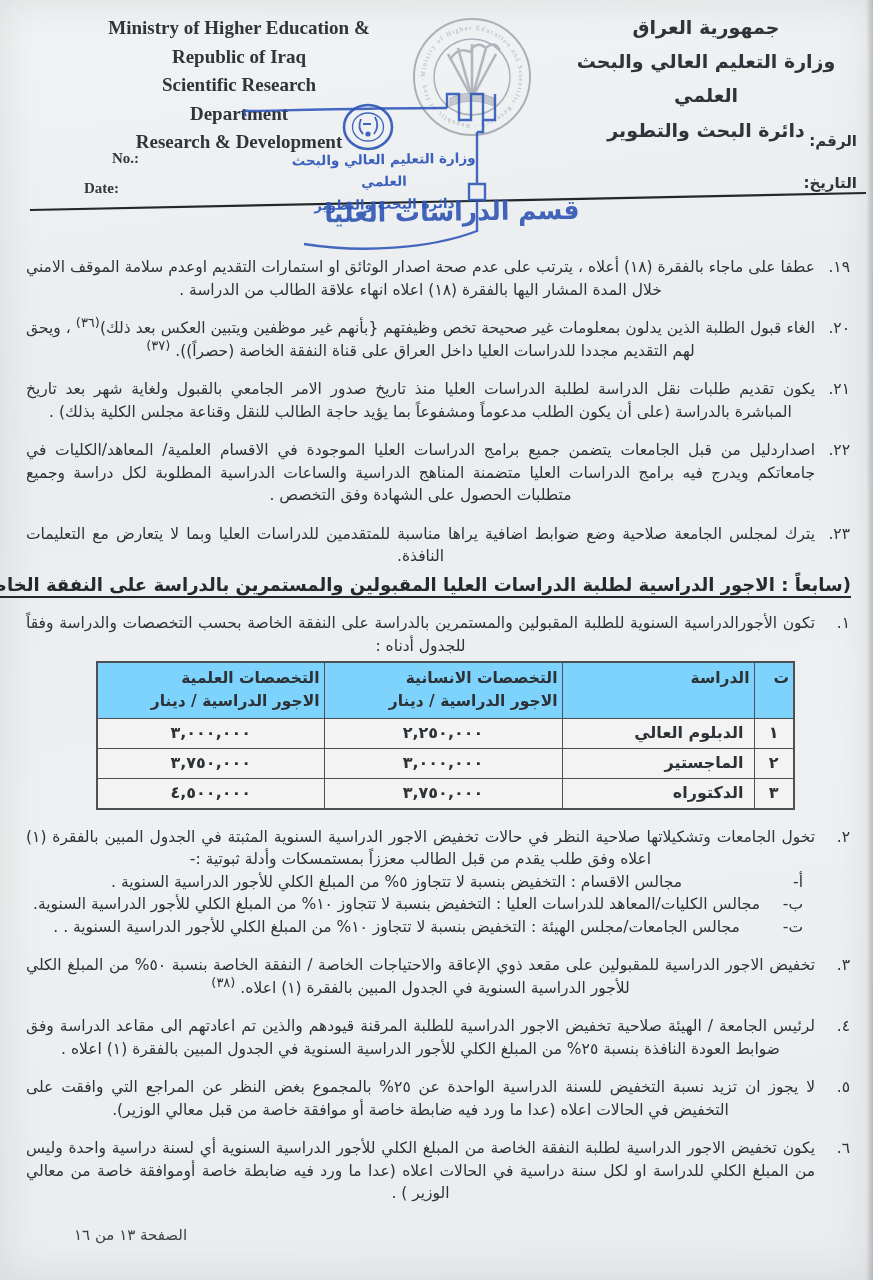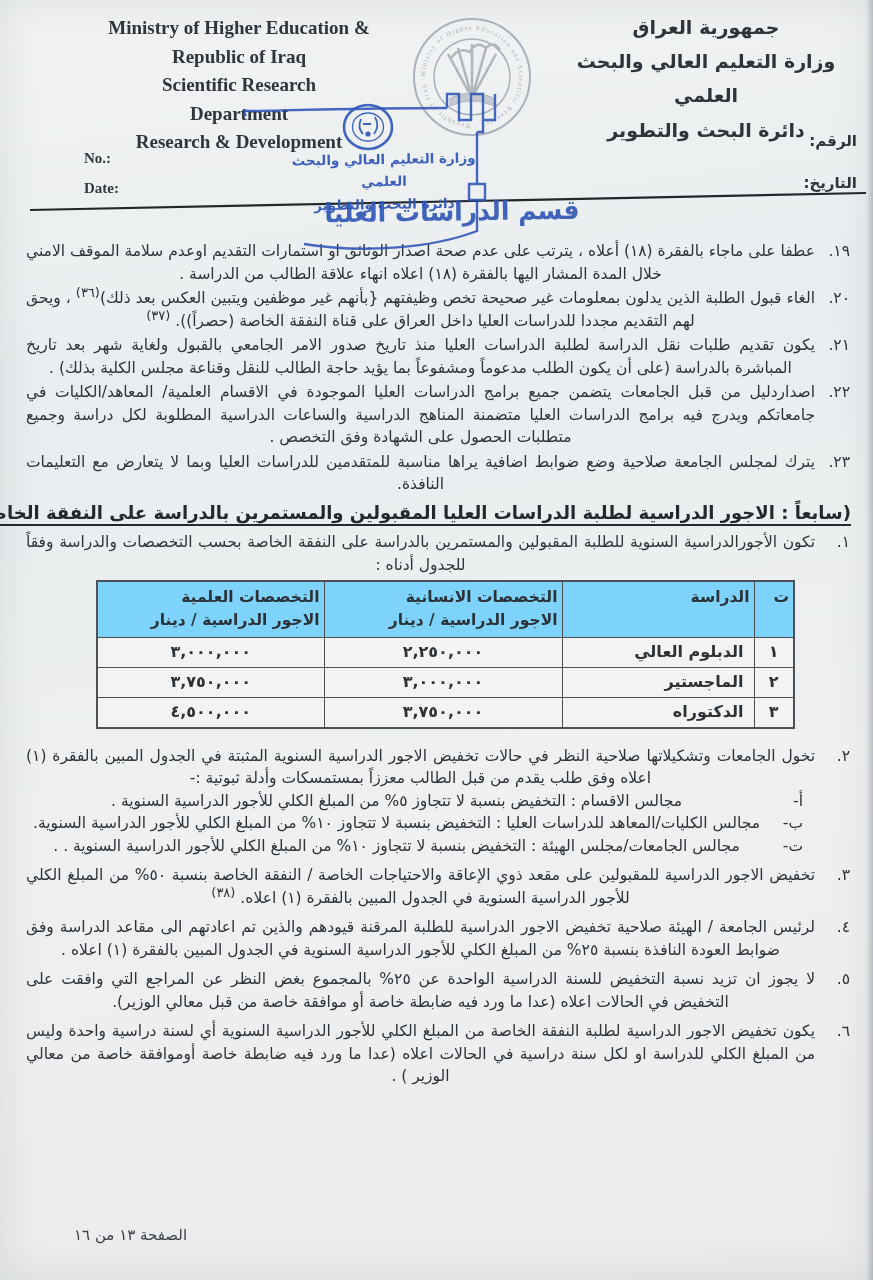"No.:" .field-no { margin-left: none -> 28px }
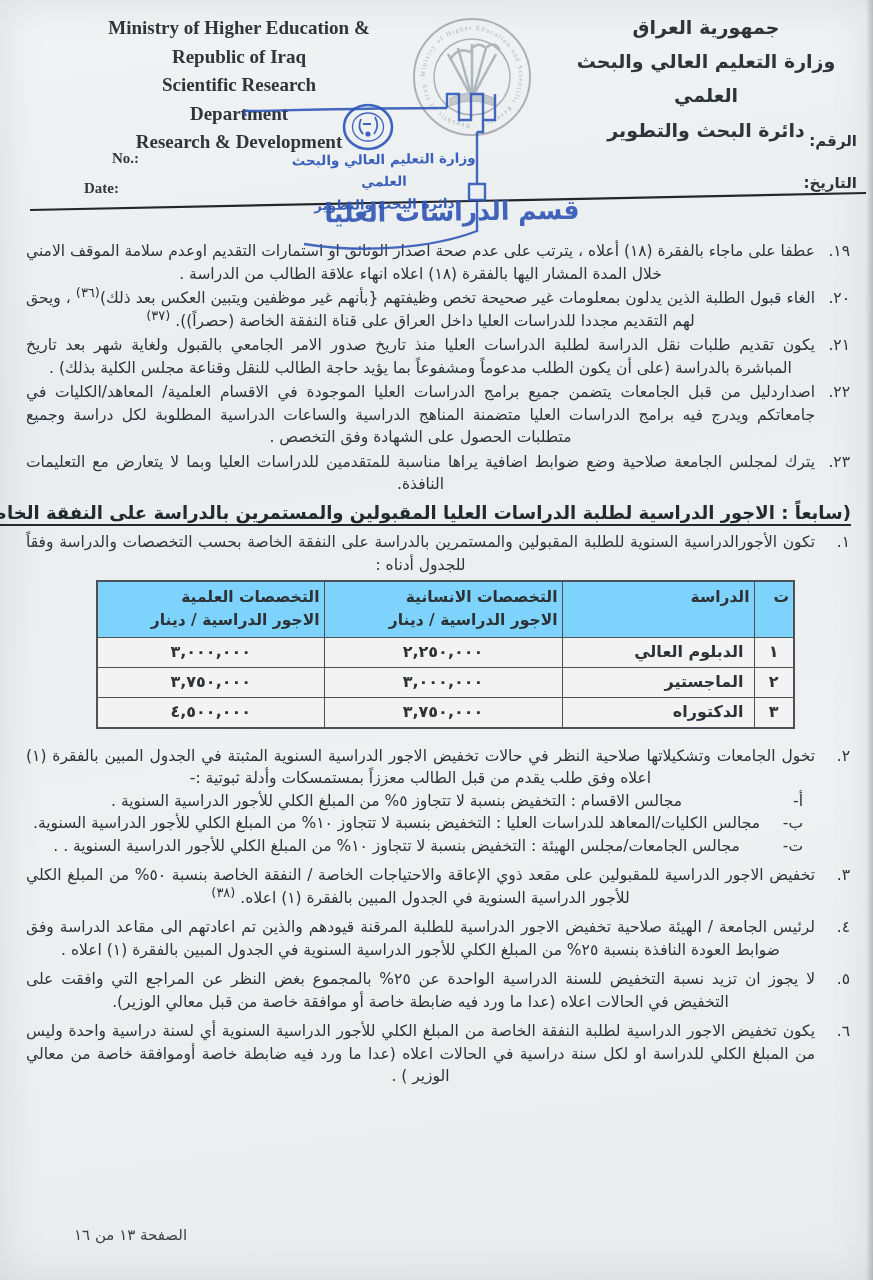"عطفا على ماجاء بالفقرة (١٨)" .itext { margin-top: none -> 16px }
